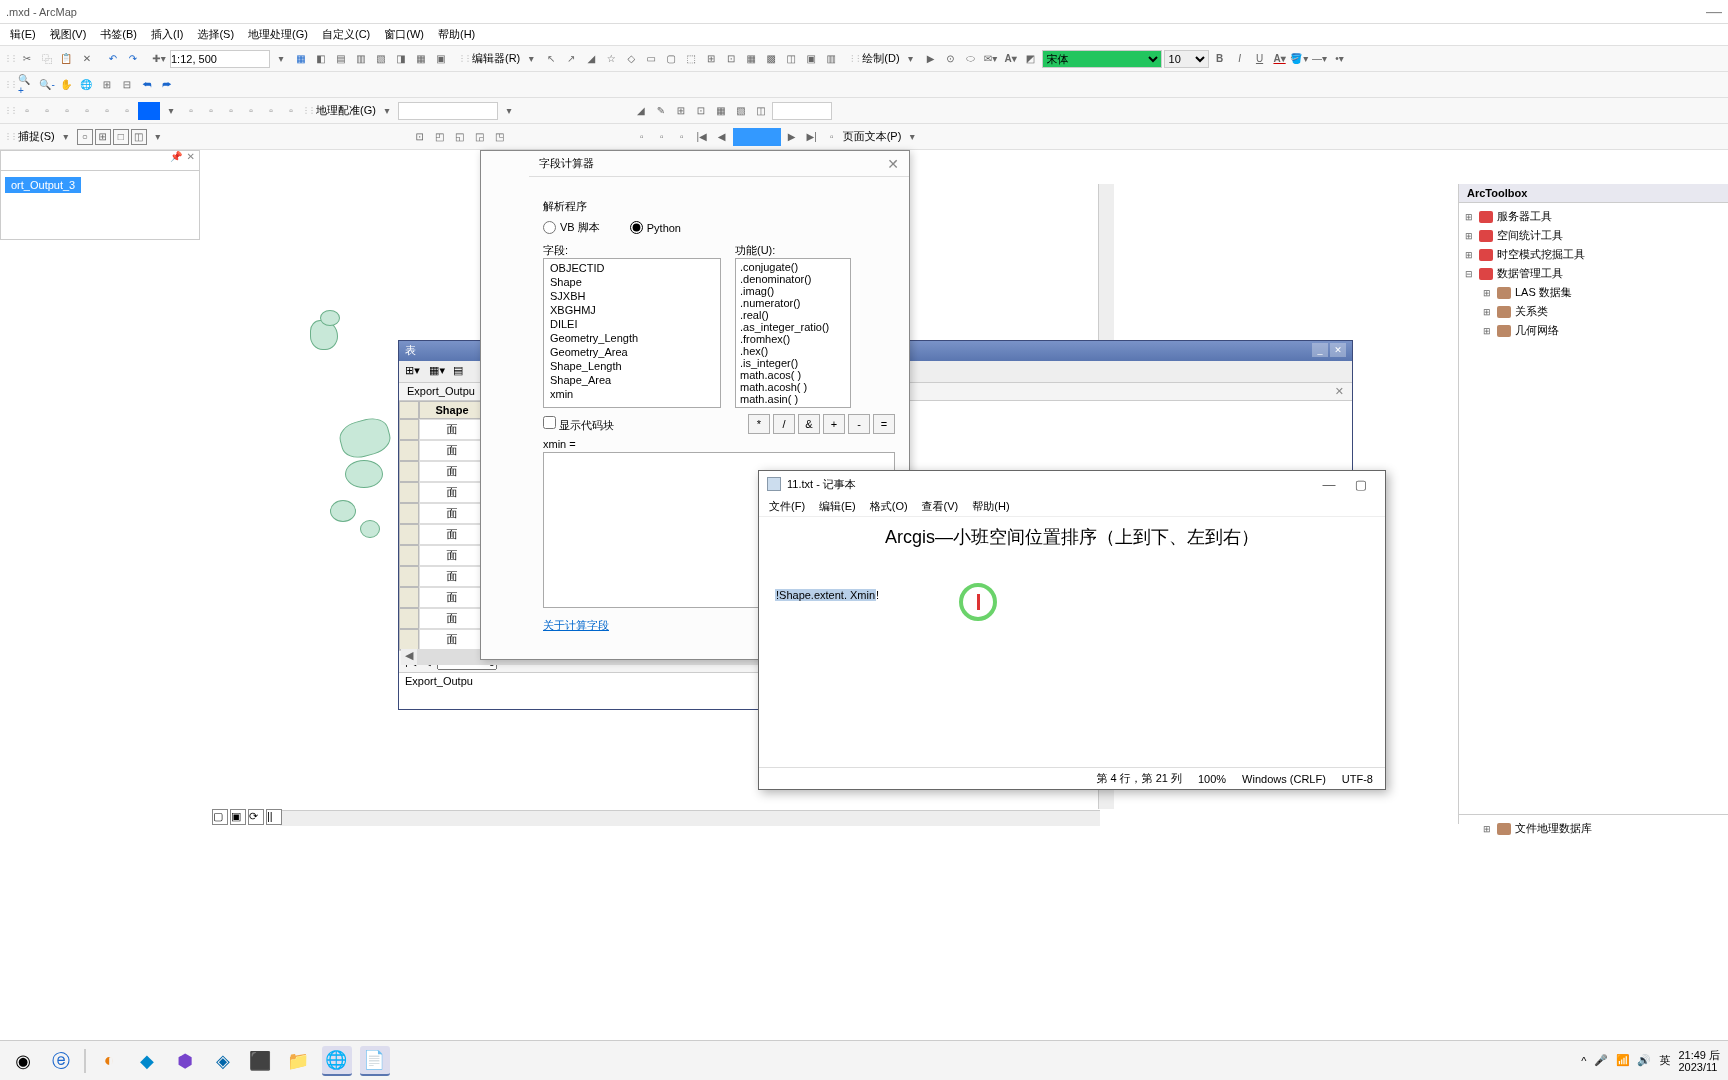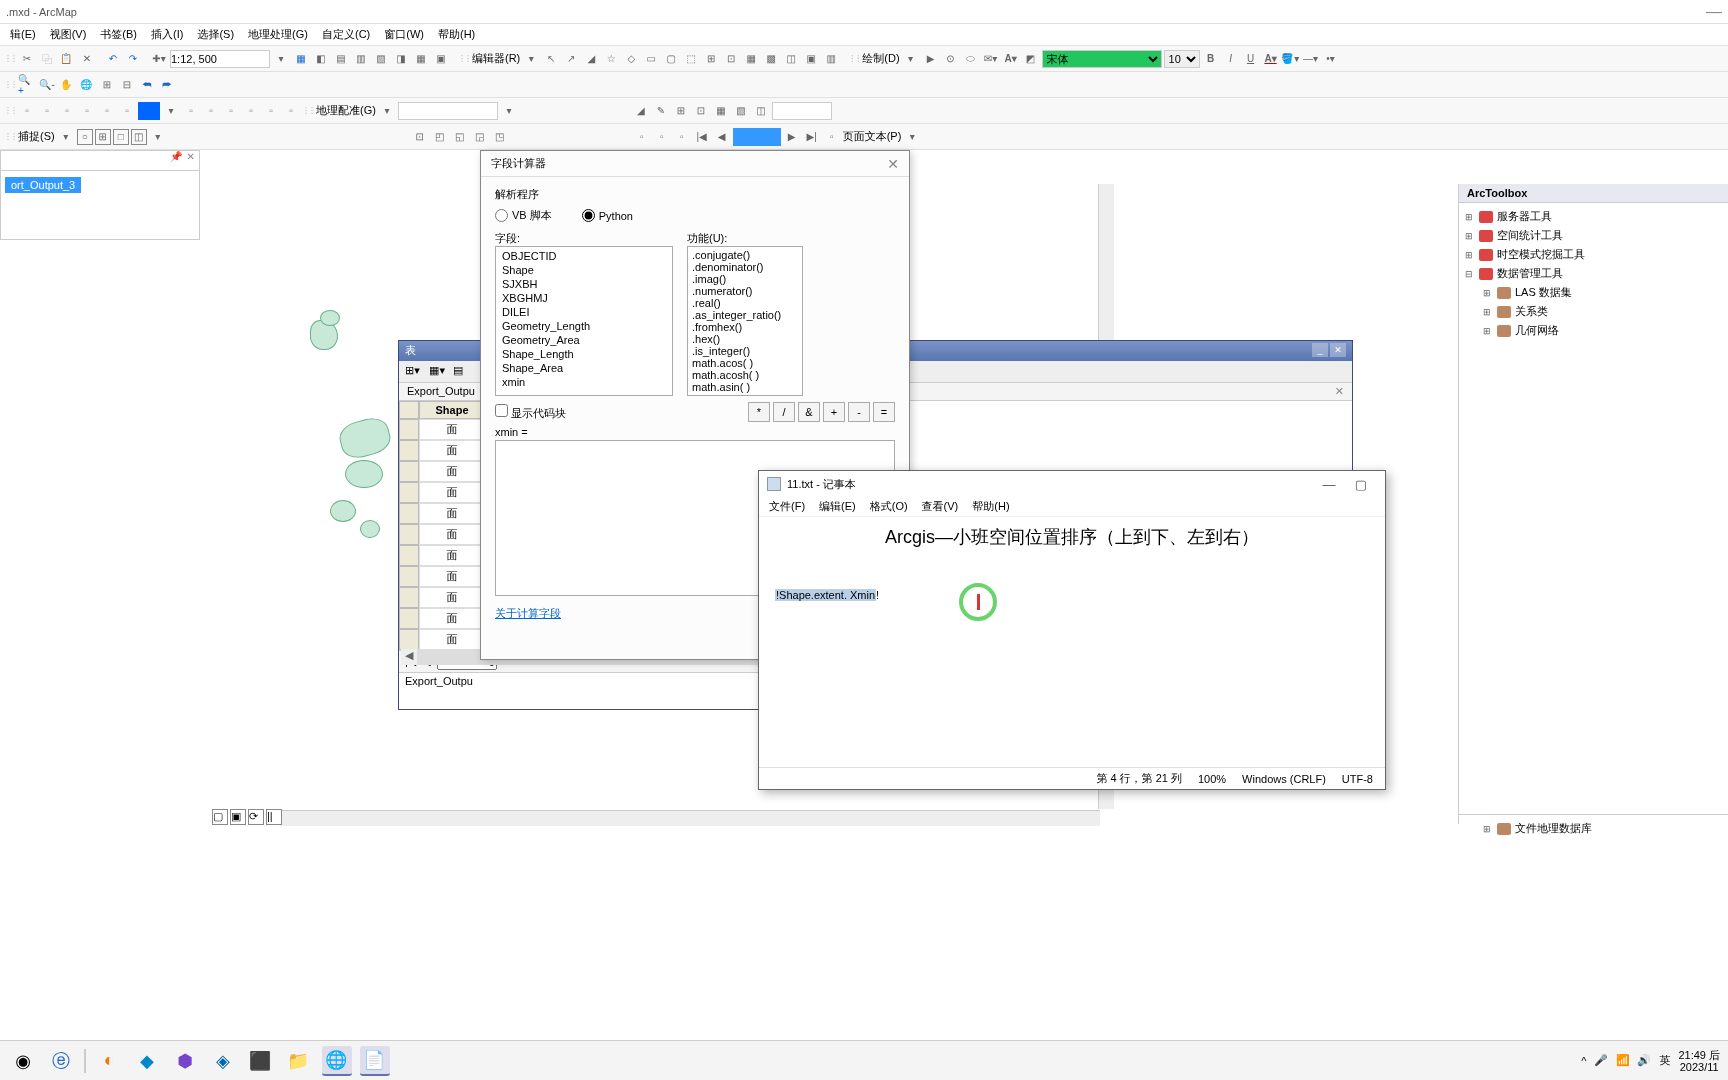"10" .fontsize-select { width: 36px -> 45px }
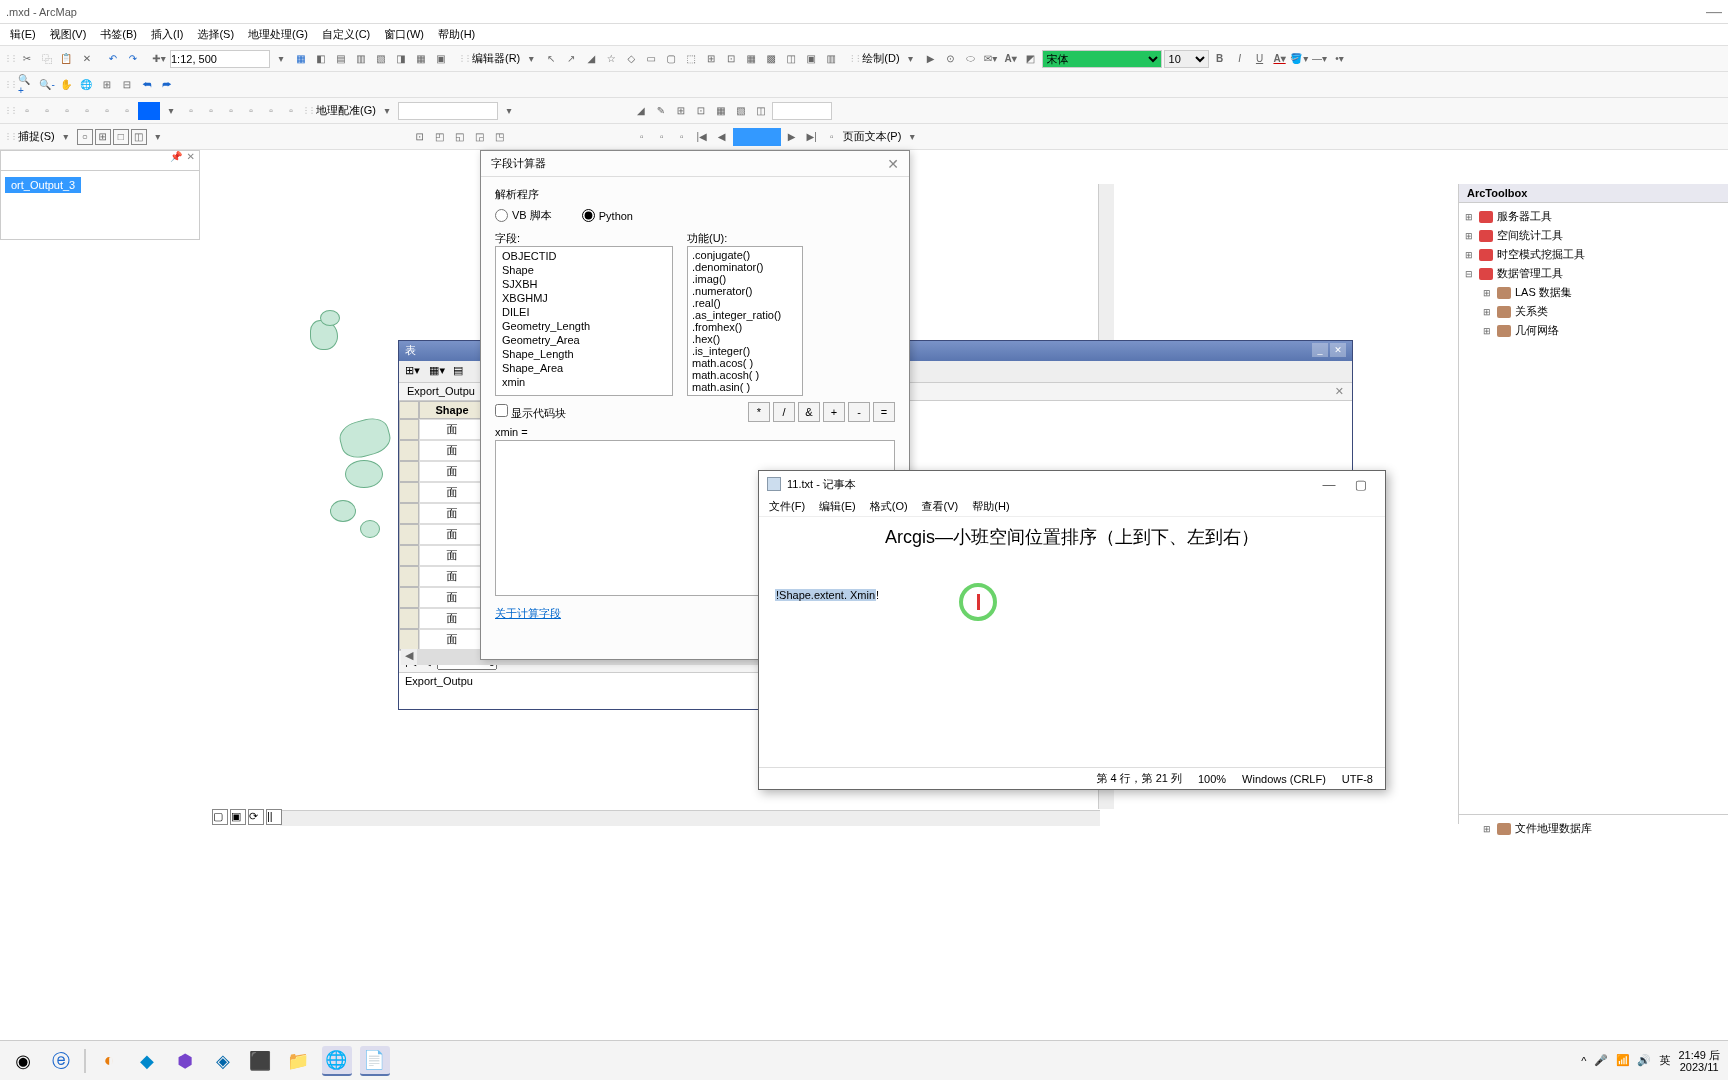"字段计算器" .fieldcalc { padding-left: none -> 48px }
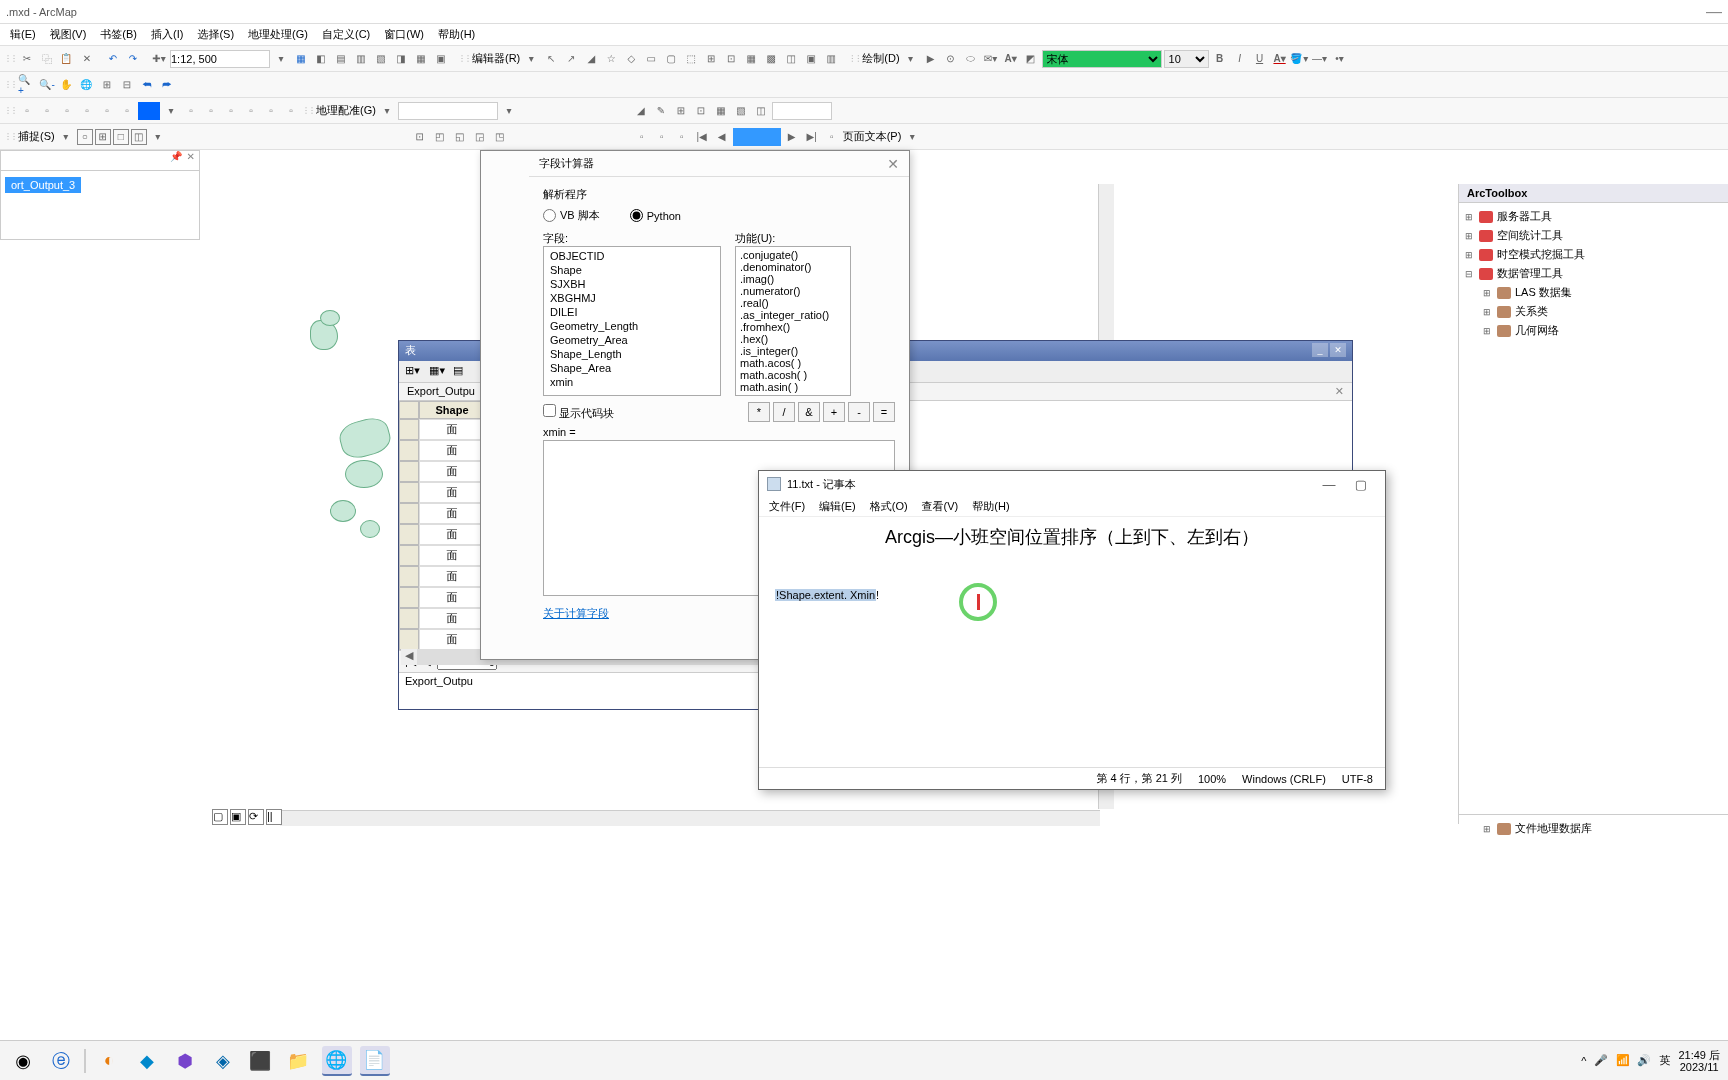"解析程序" .fc-row { margin-top: none -> 12px }
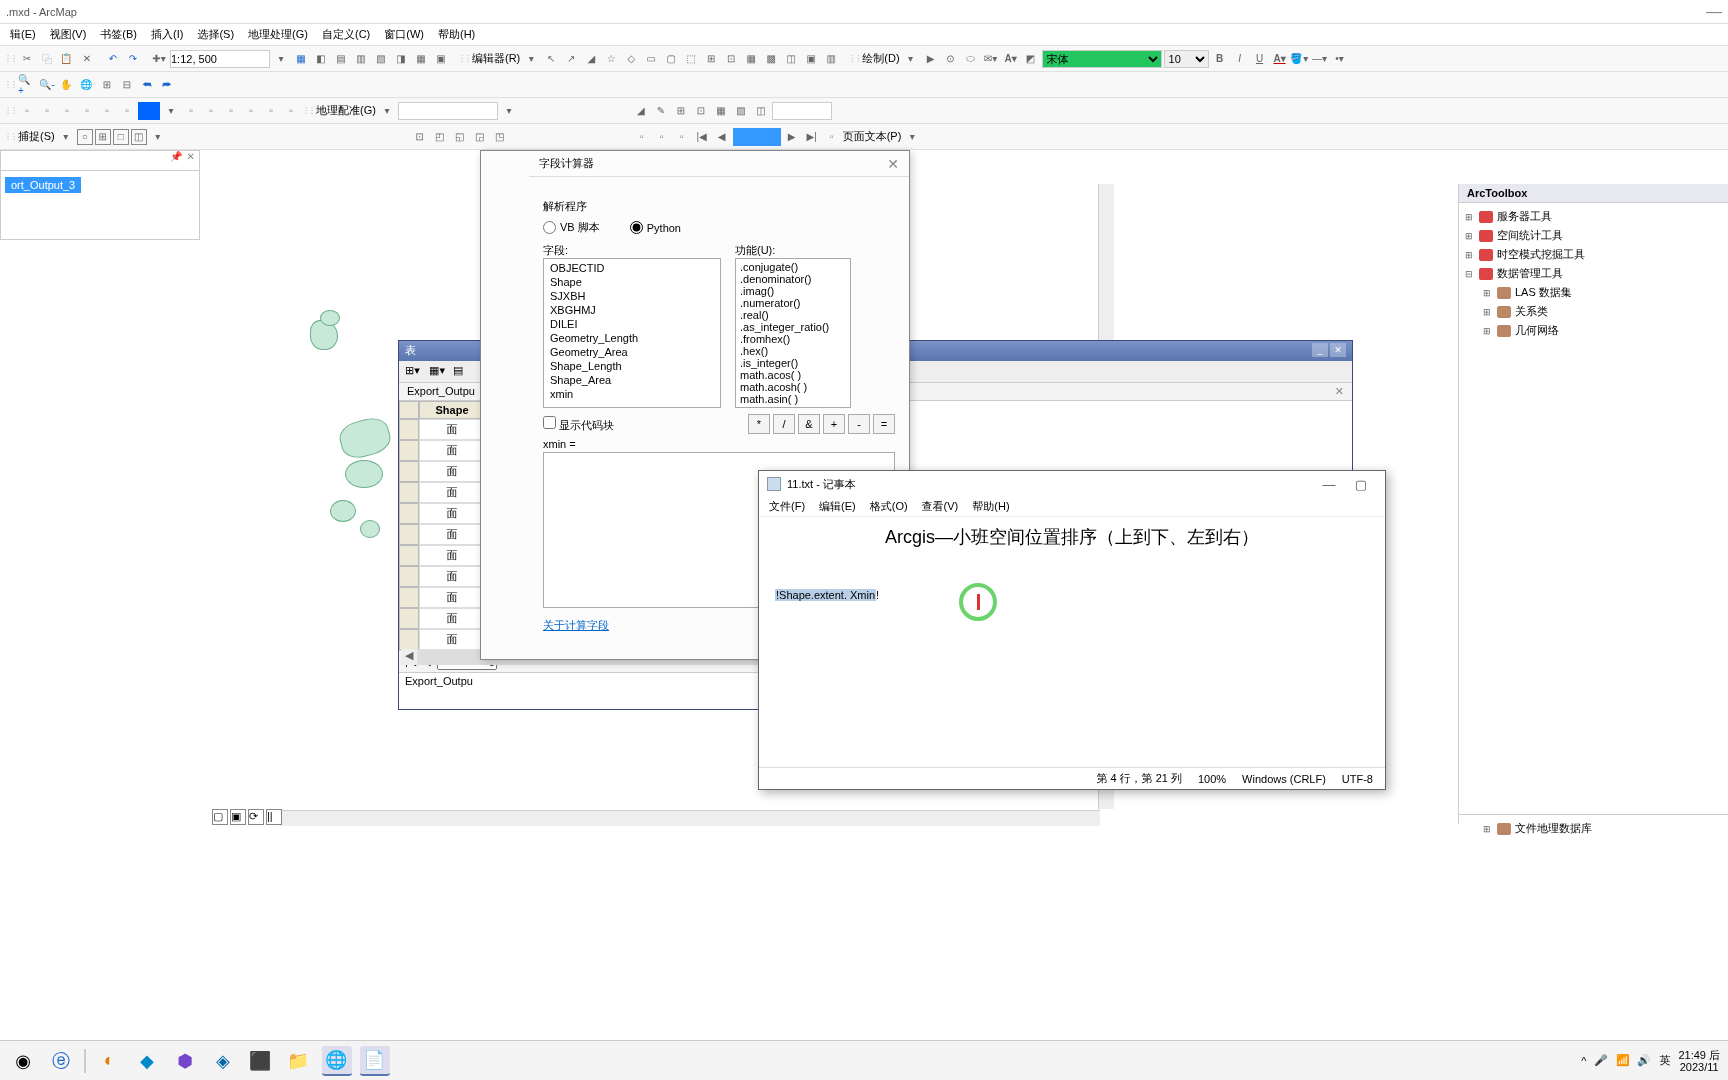"21:49 后" div { text-align: center -> left }
